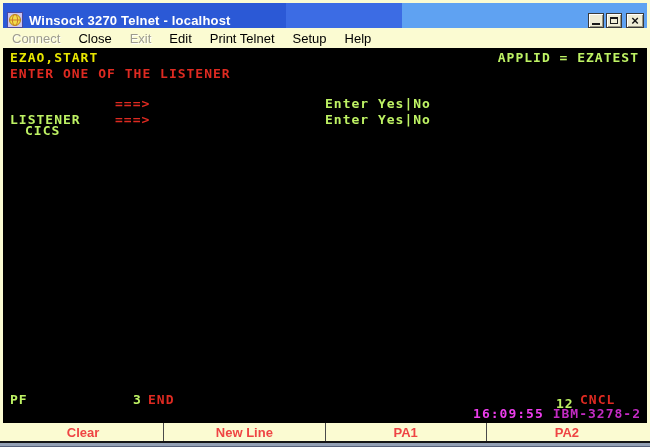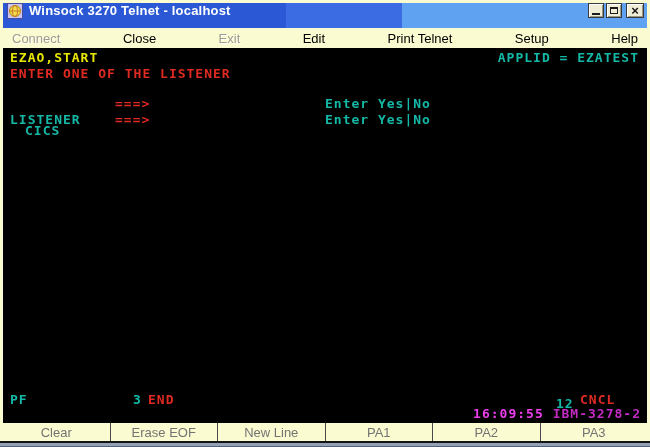"Winsock 3270 Telnet - localhost" .titlebar { align-items: flex-start -> flex-end }
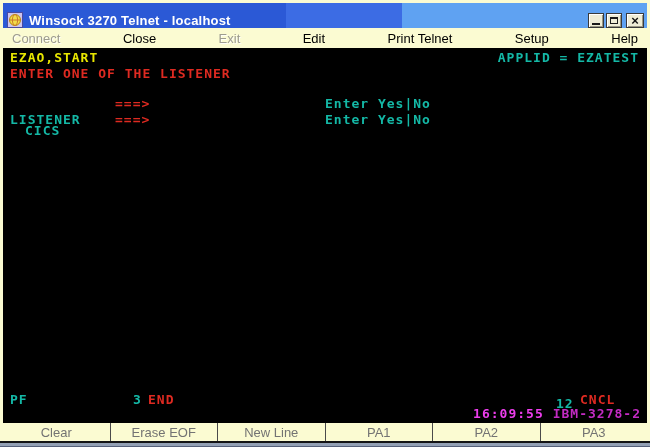"Connect" .menubar { justify-content: space-between -> none }
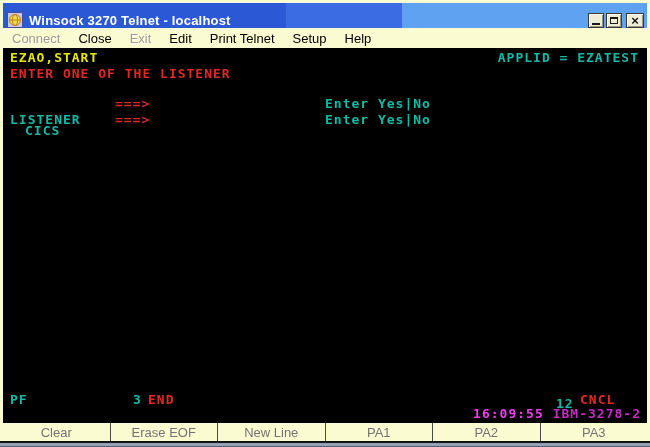"APPLID = EZATEST" .c-cyan { color: #14b8a6 -> #bef264 }
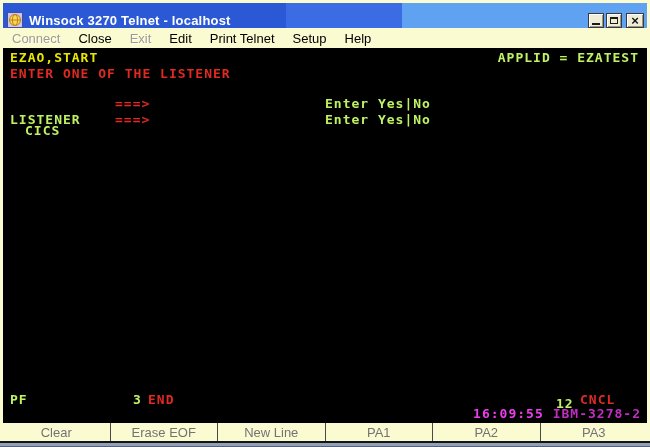"Clear" .key { color: #737373 -> #ef4444; font-weight: normal -> bold }
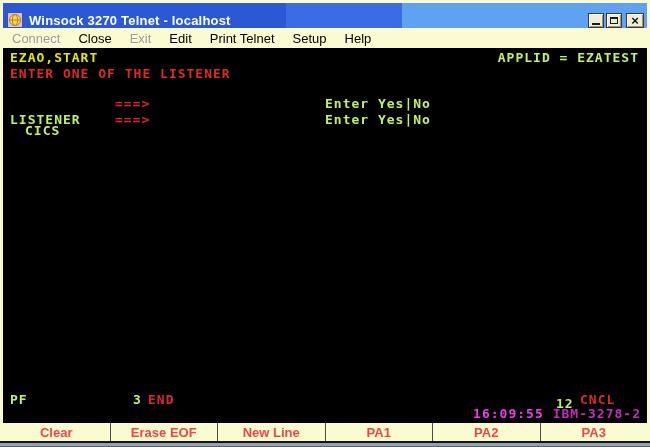"Erase EOF" div.key { html: <div>Erase EOF</div> -> none }
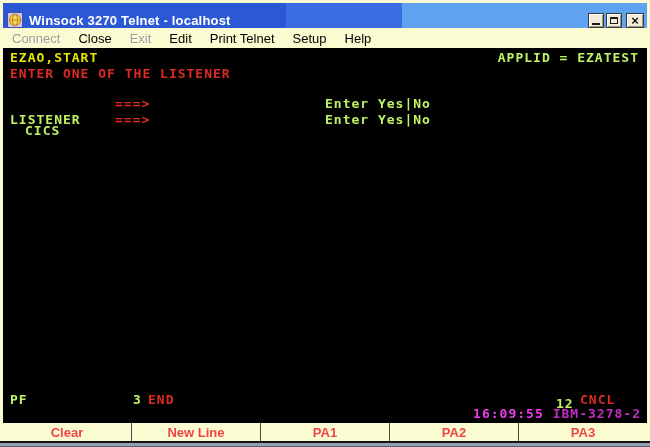"PA3" div.key { html: <div>PA3</div> -> none }
